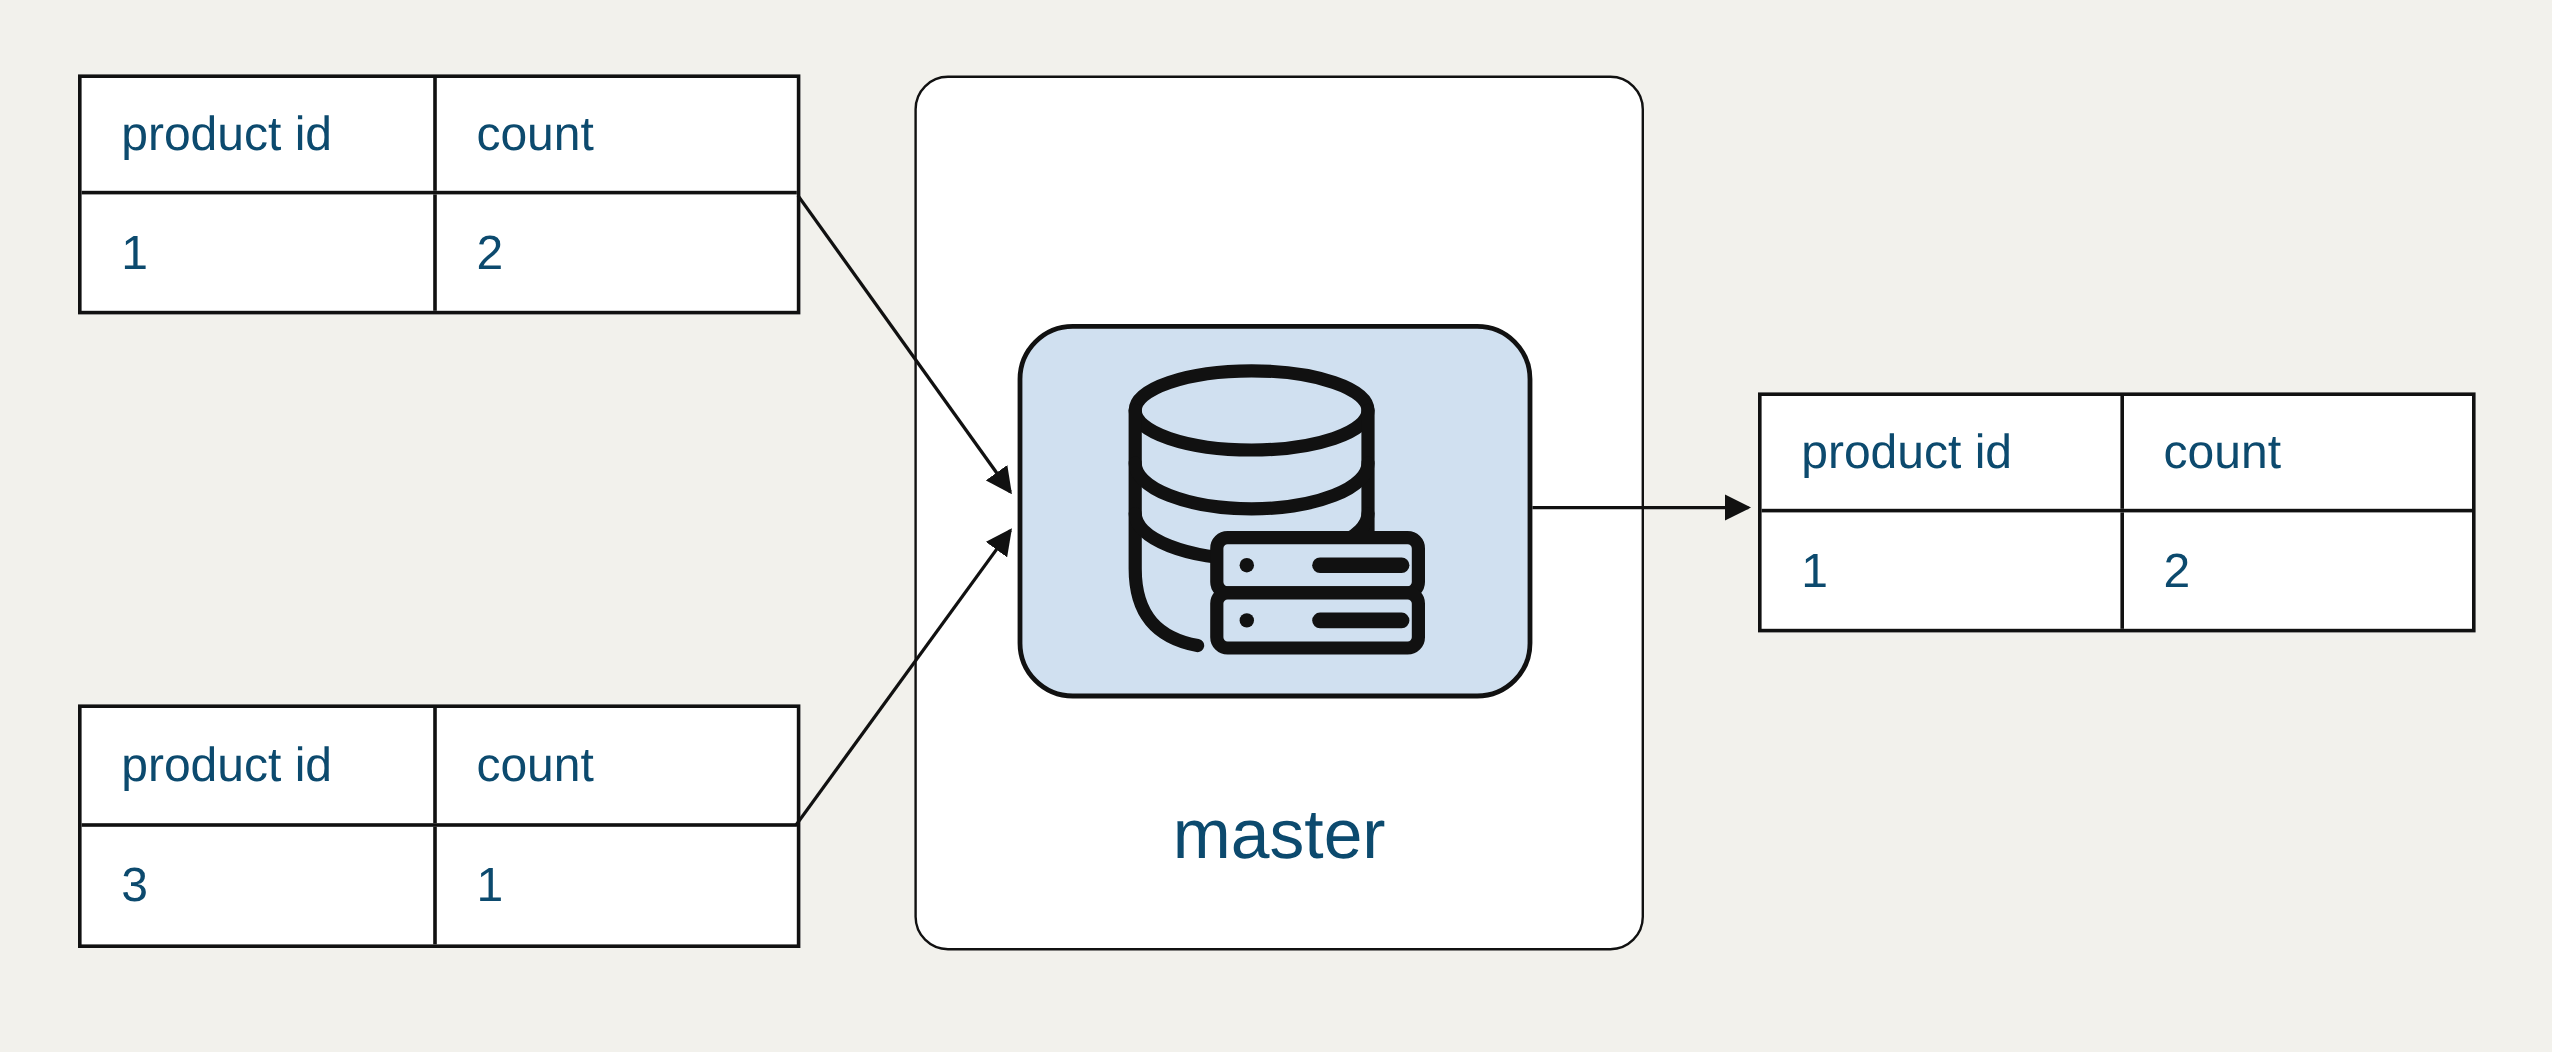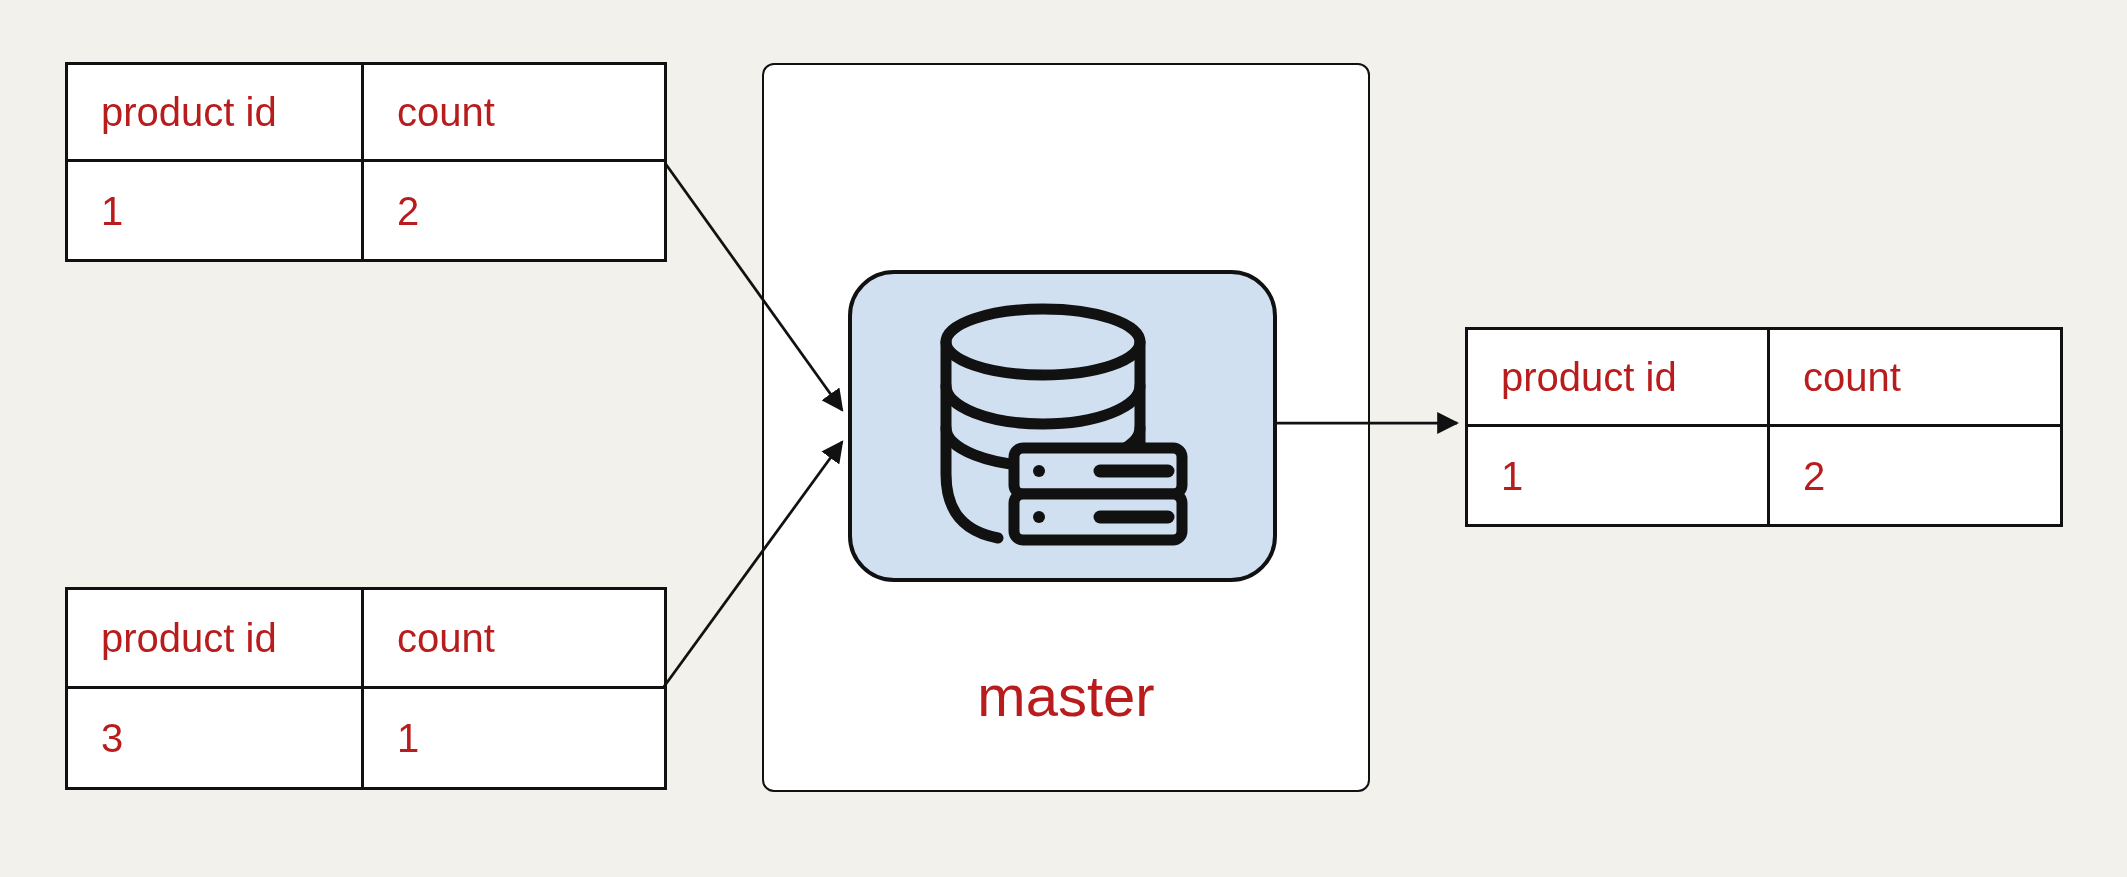"product id" .canvas { color: #b91c1c -> #0c4a6e }
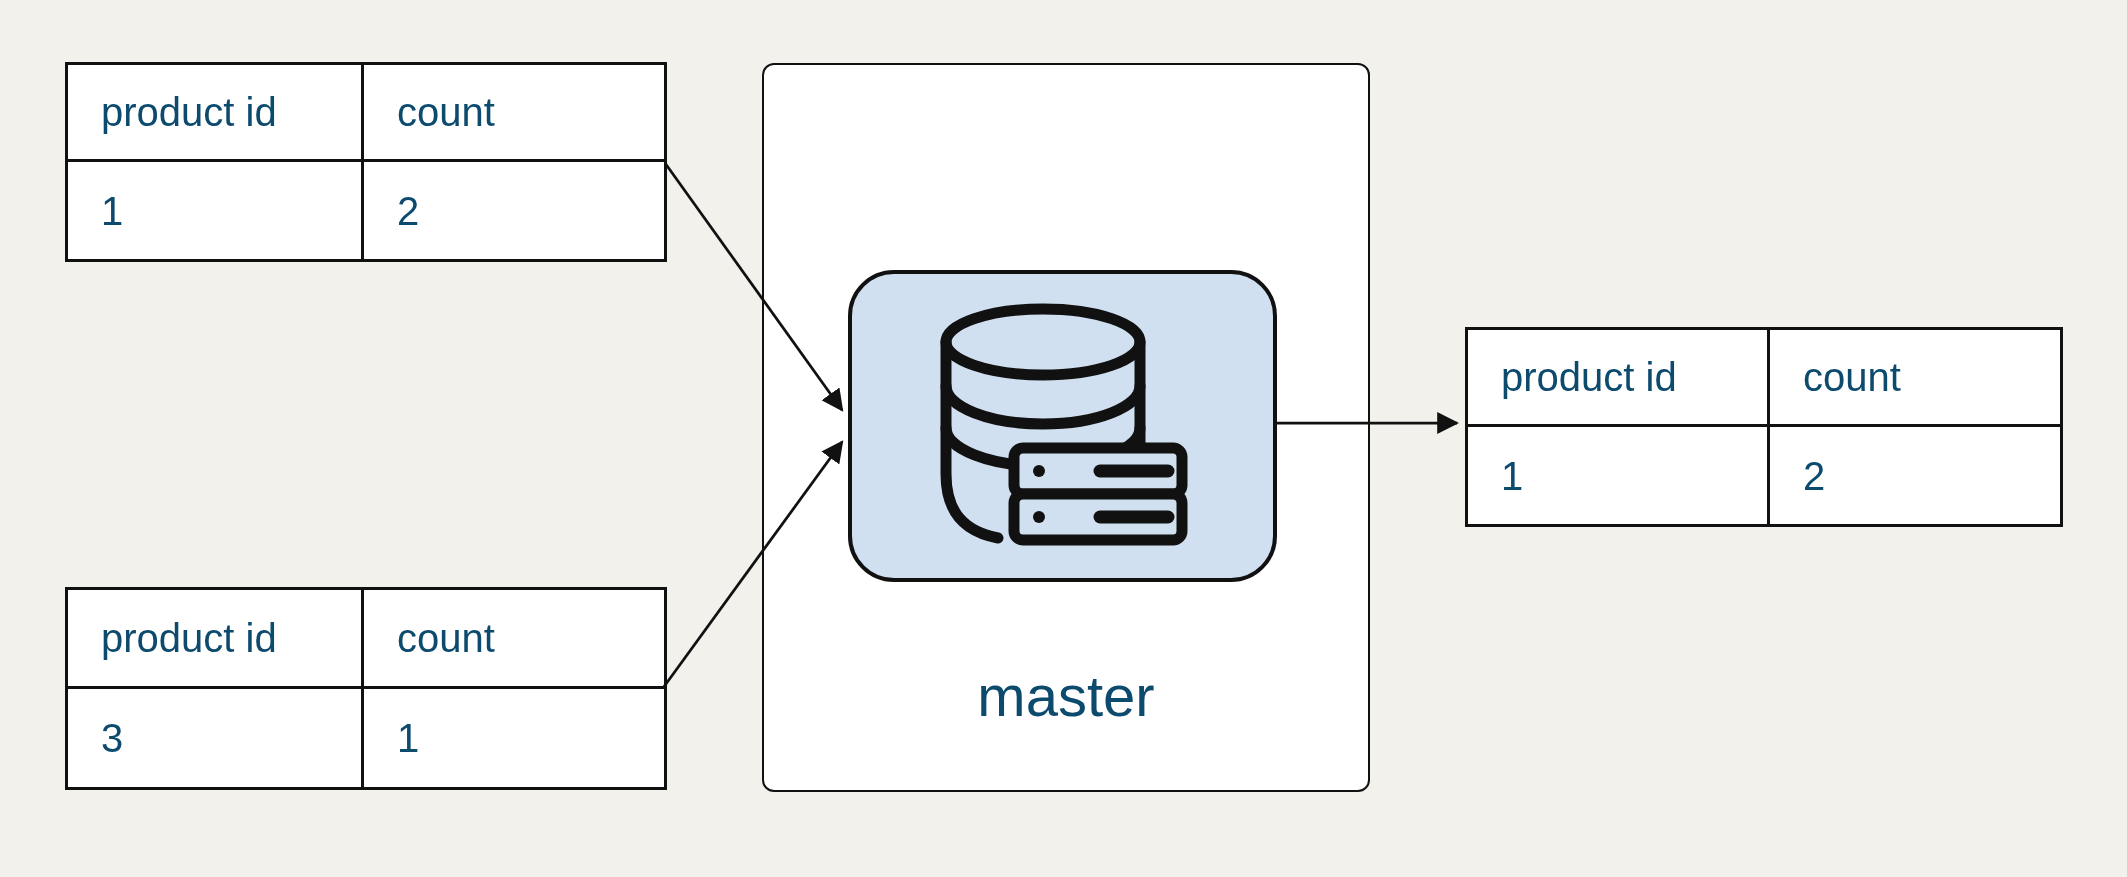"master" .master { border-radius: 12px -> 28px }
